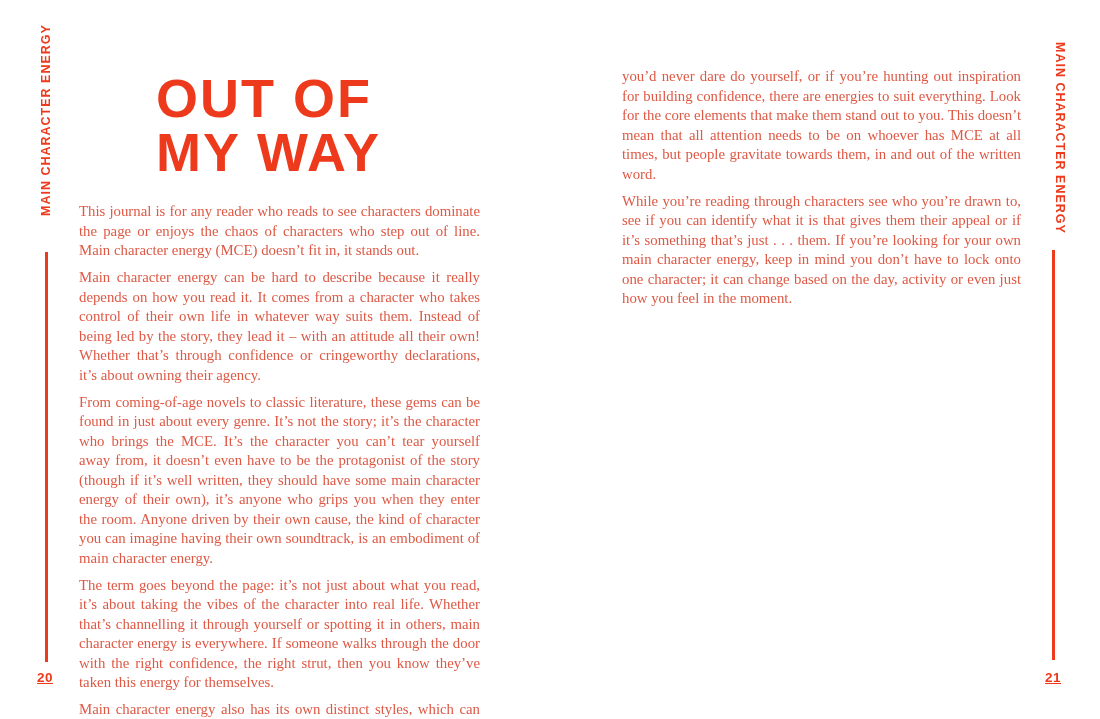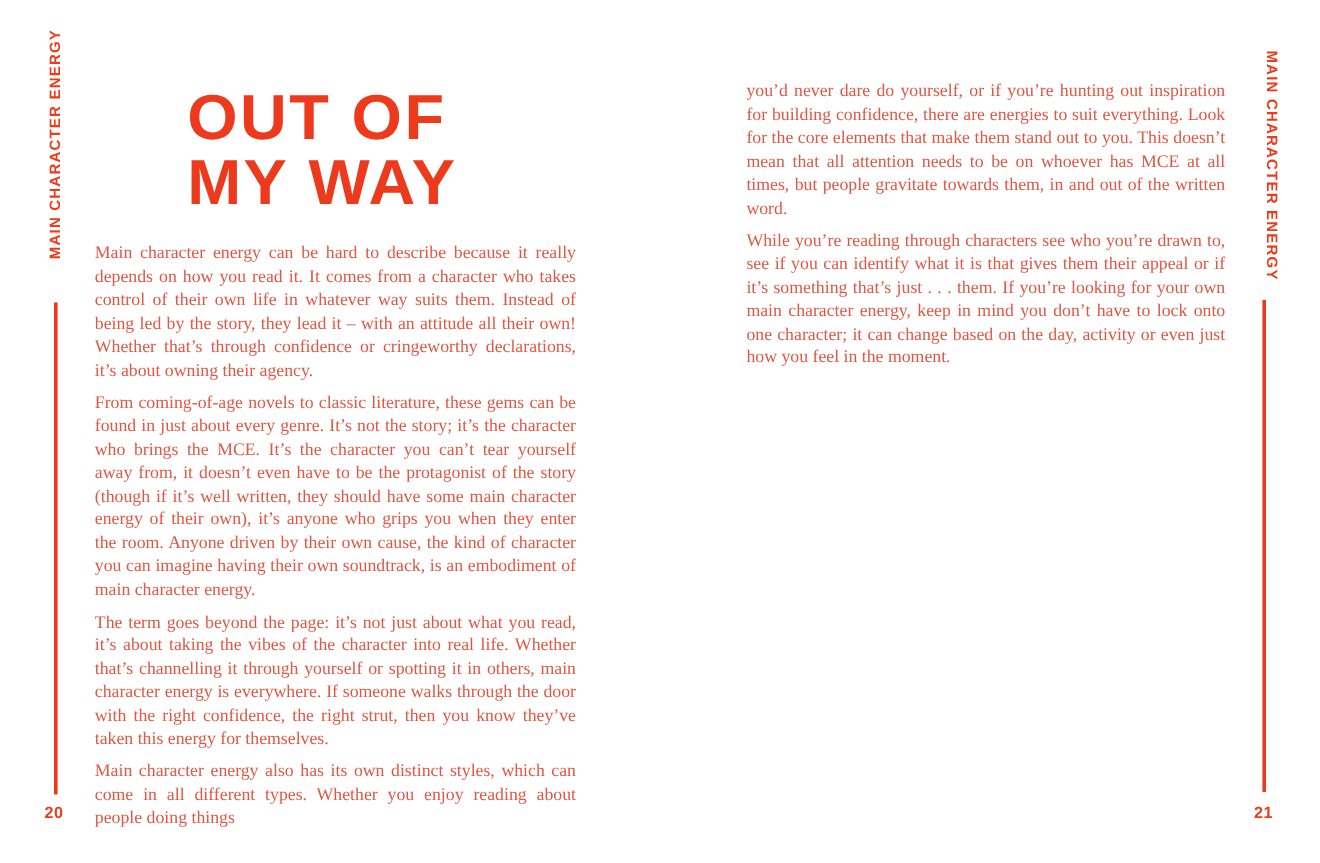"This journal is for any" p { html: none -> <p>This journal is for any reader who reads to see characters dominate the page or enjoys the chaos of characters who step out of line. Main character energy (MCE) doesn’t fit in, it stands out.</p> }
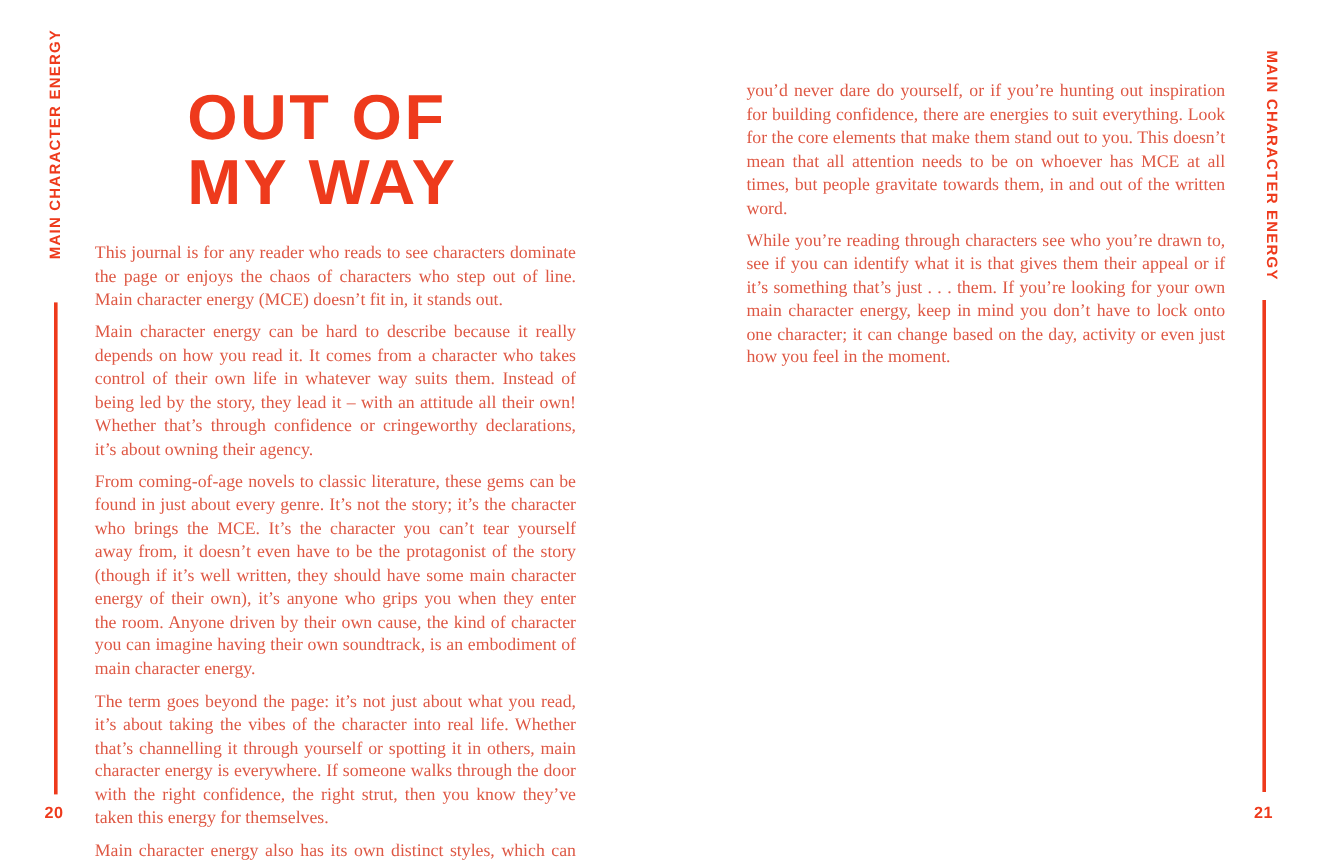"20" .pagenum { text-decoration: none -> underline }
